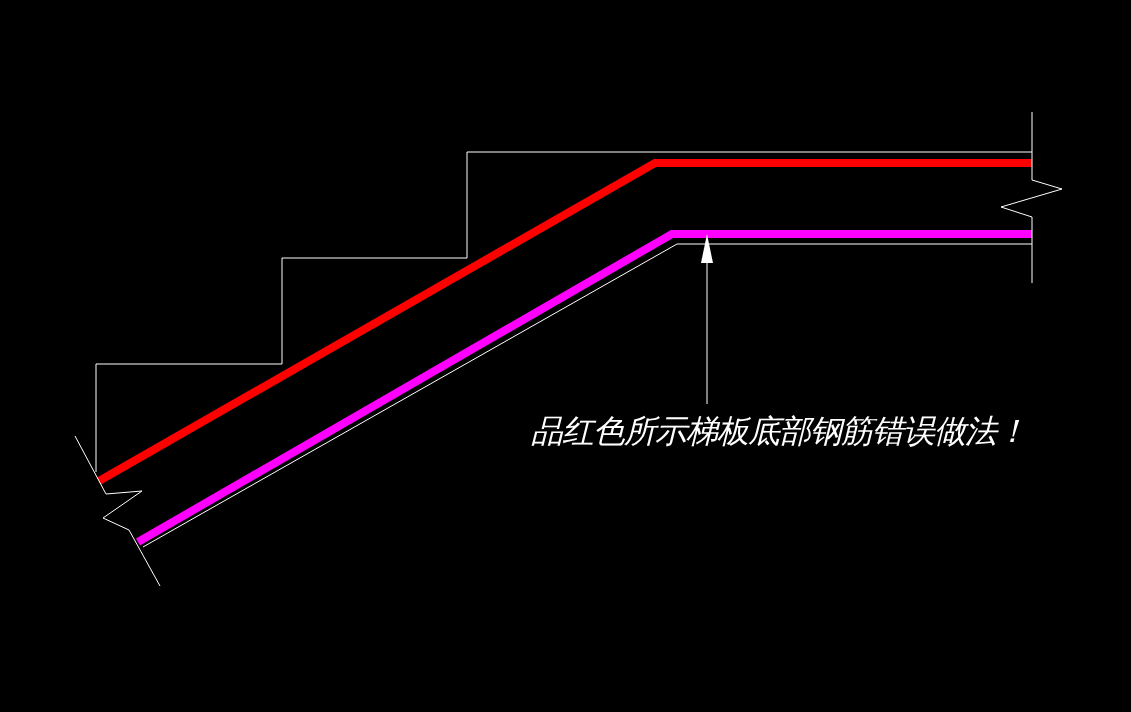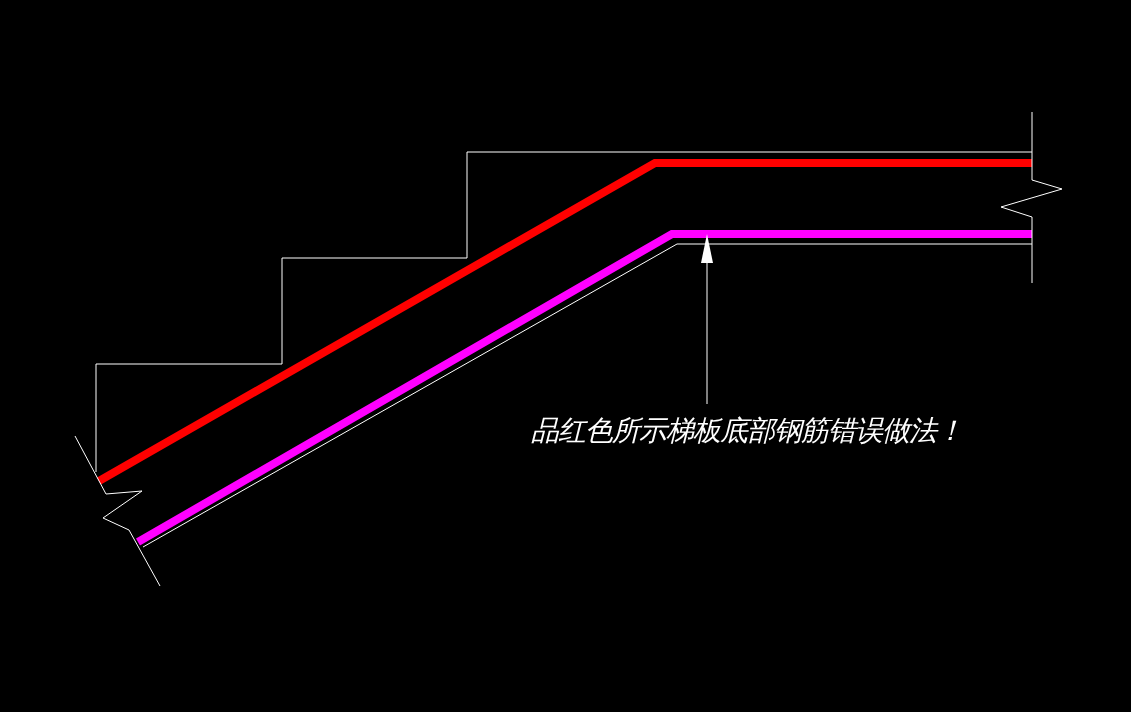"品红色所示梯板底部钢筋错误做法！" .annotation { font-size: 28px -> 32px }
